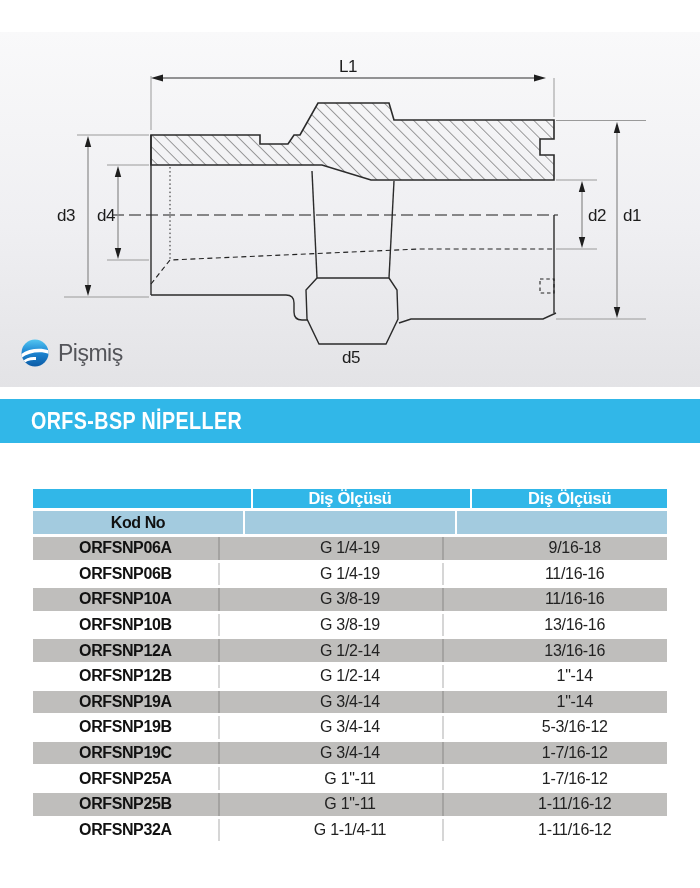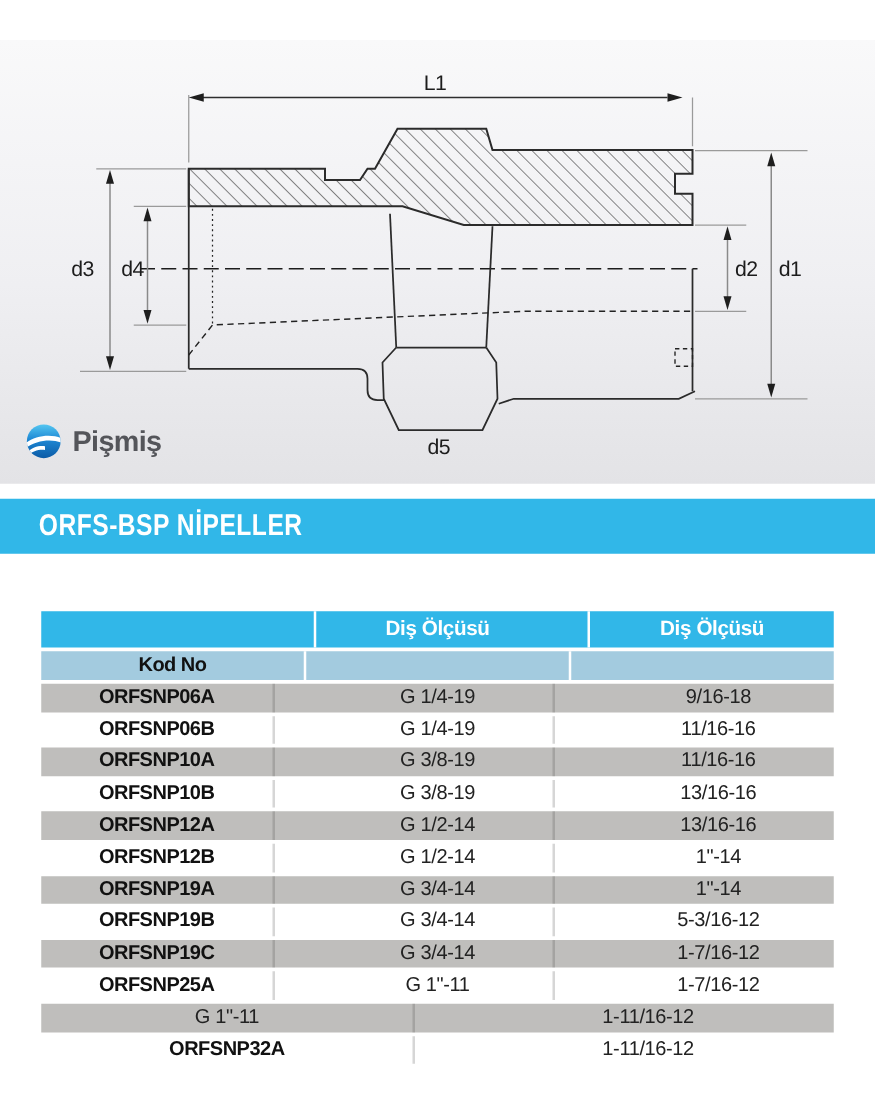"Pişmiş" .logo-text { font-weight: bold -> normal }
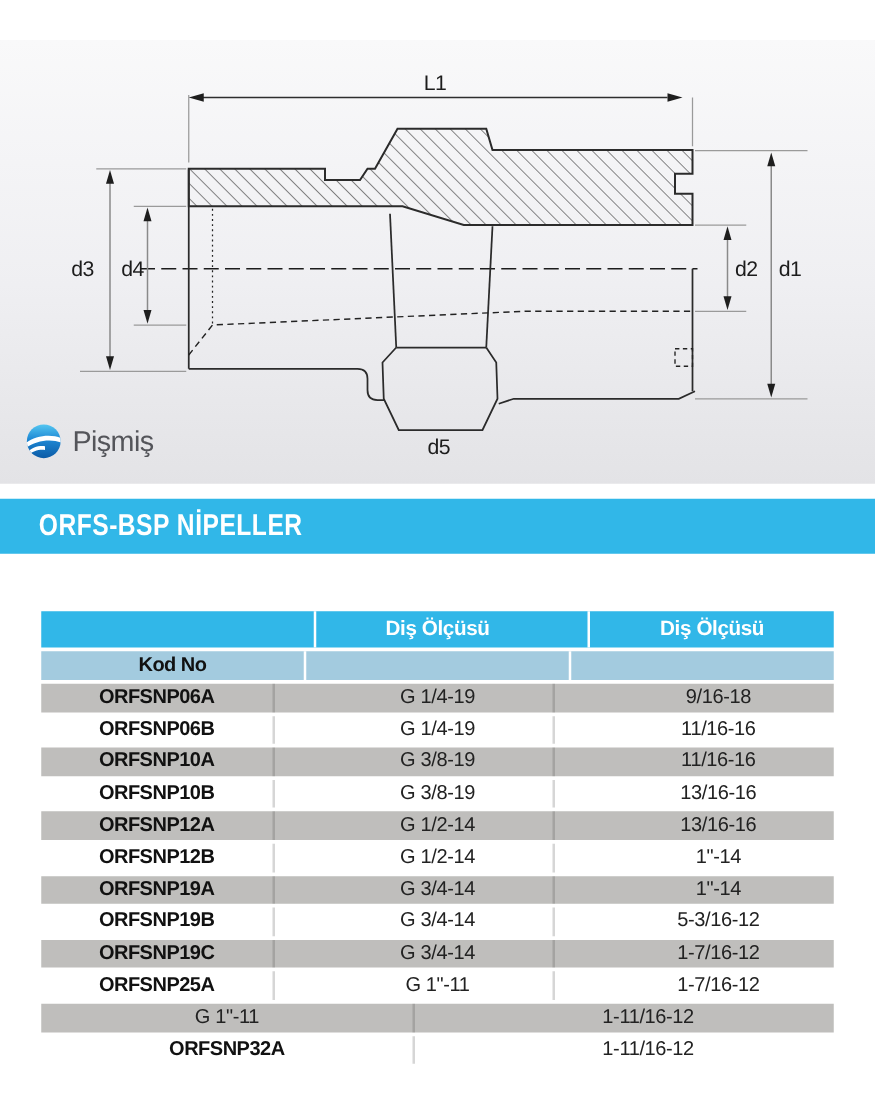"Diş Ölçüsü" .trow.head { height: 29px -> 19px }
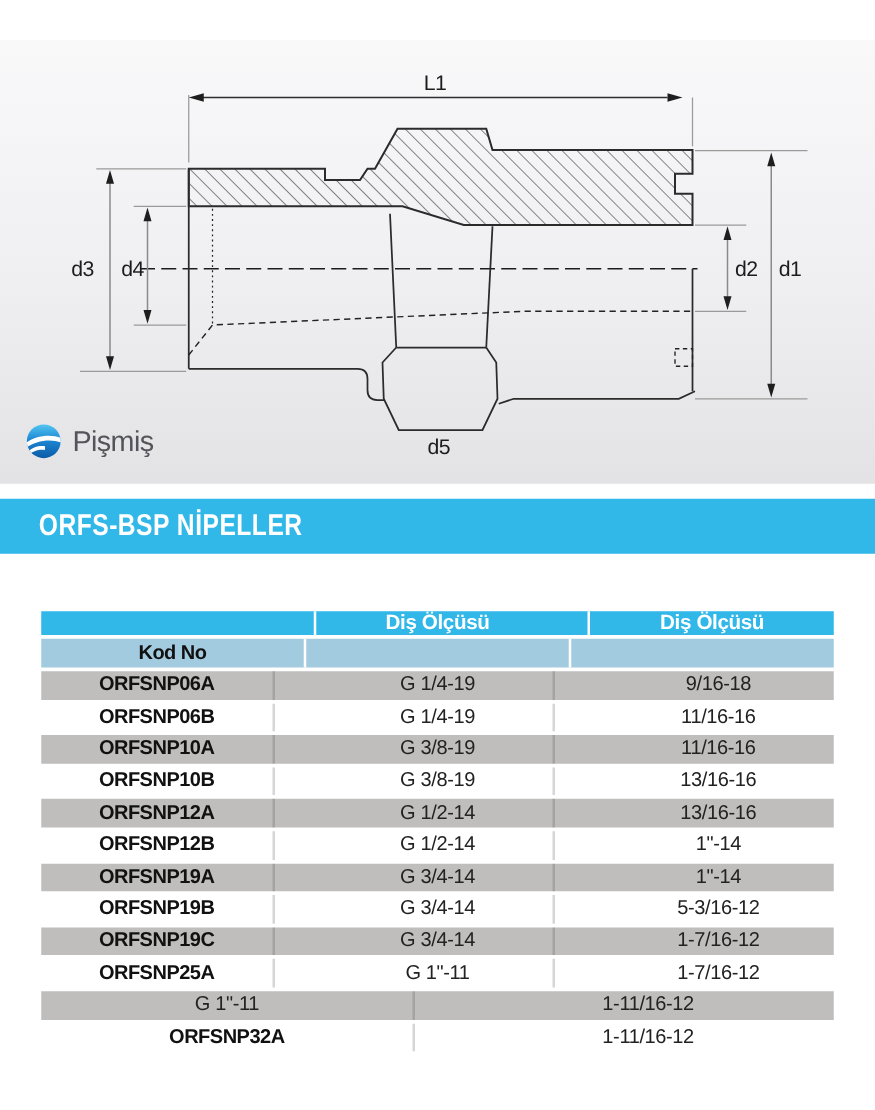"ORFSNP25B" div.tcell { html: none -> <div>ORFSNP25B</div> }
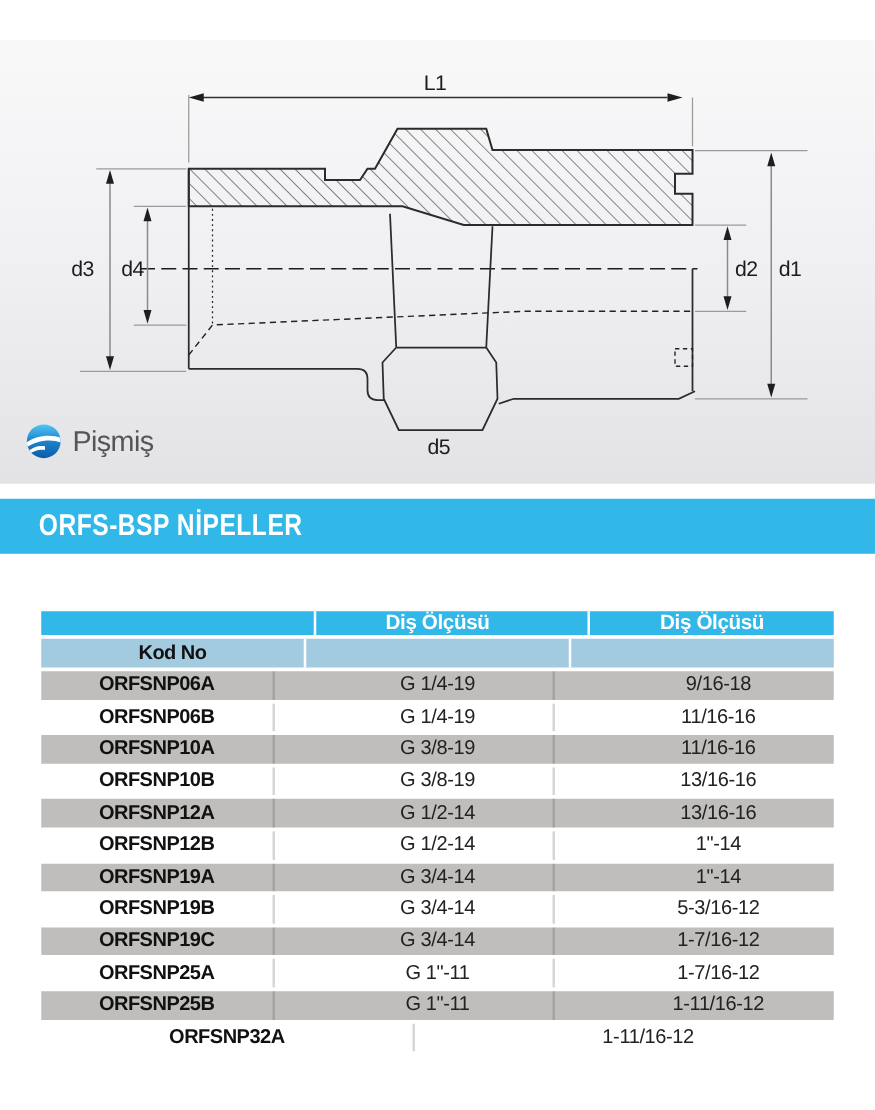"G 1-1/4-11" div.tcell { html: none -> <div>G 1-1/4-11</div> }
